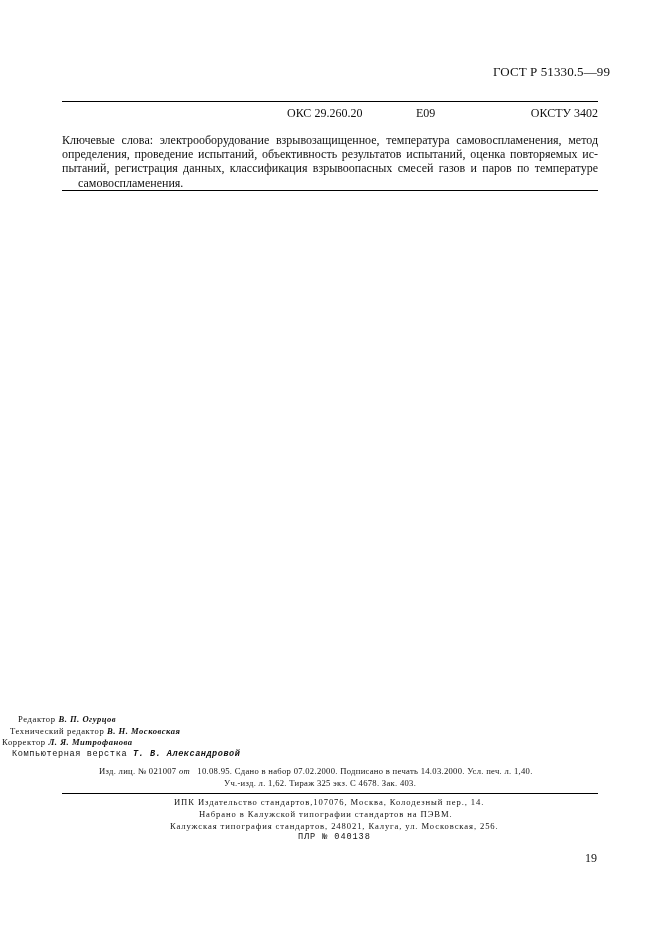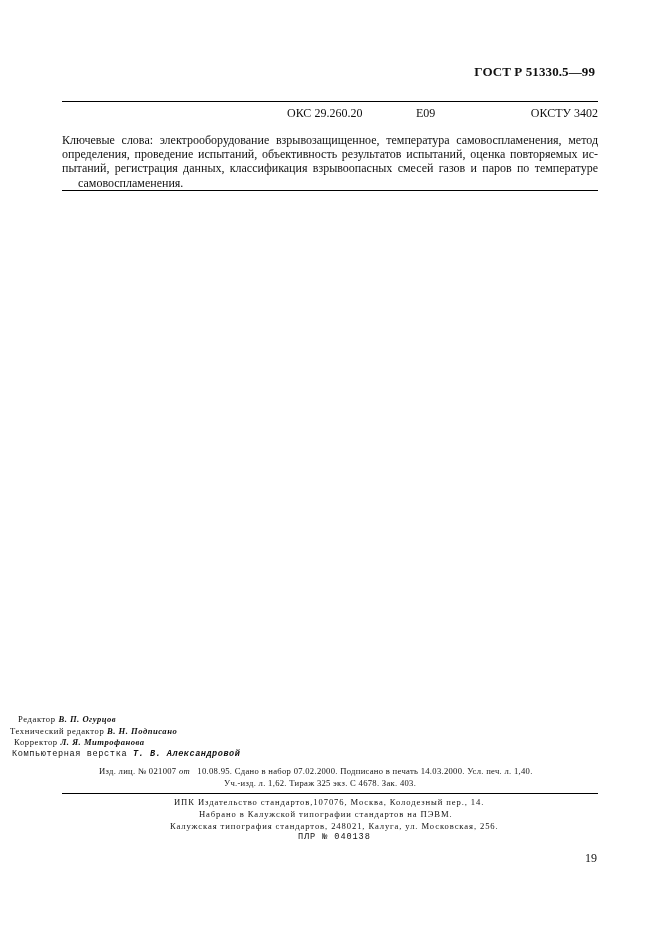"ГОСТ Р 51330.5—99" .gost-header { font-weight: bold -> normal; right: 66px -> 51px }
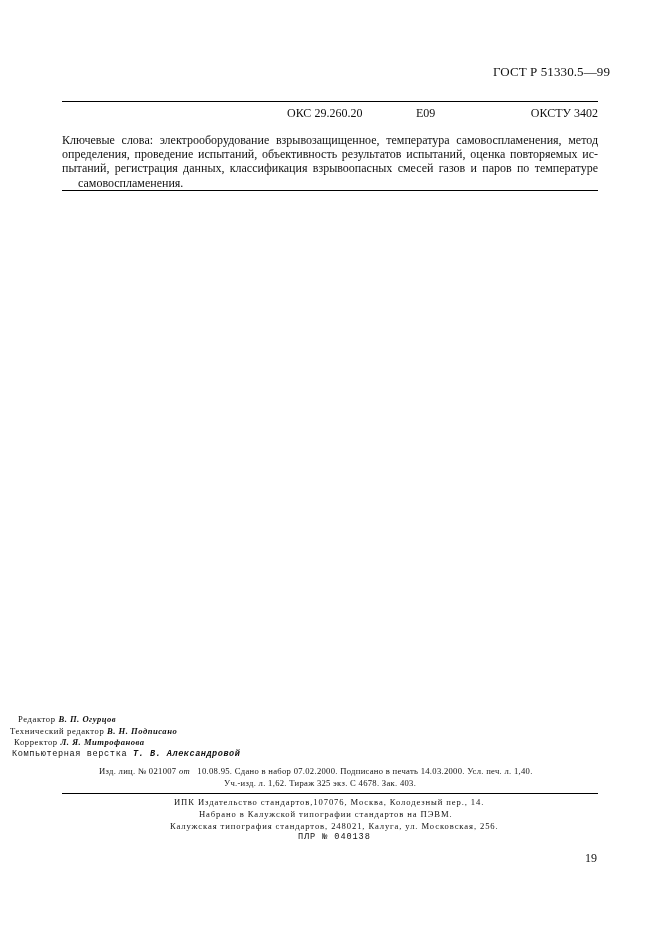"В. Н. Подписано" span.name { text: Подписано -> Московская }
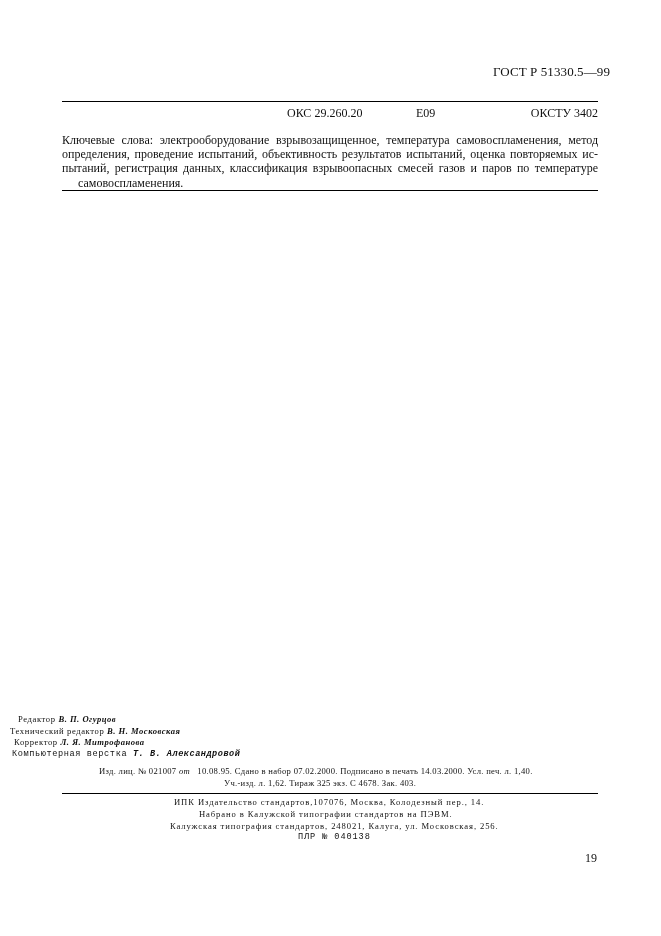"Корректор Л. Я. Митрофанова" .credits .r2 { padding-left: 14px -> 2px }
